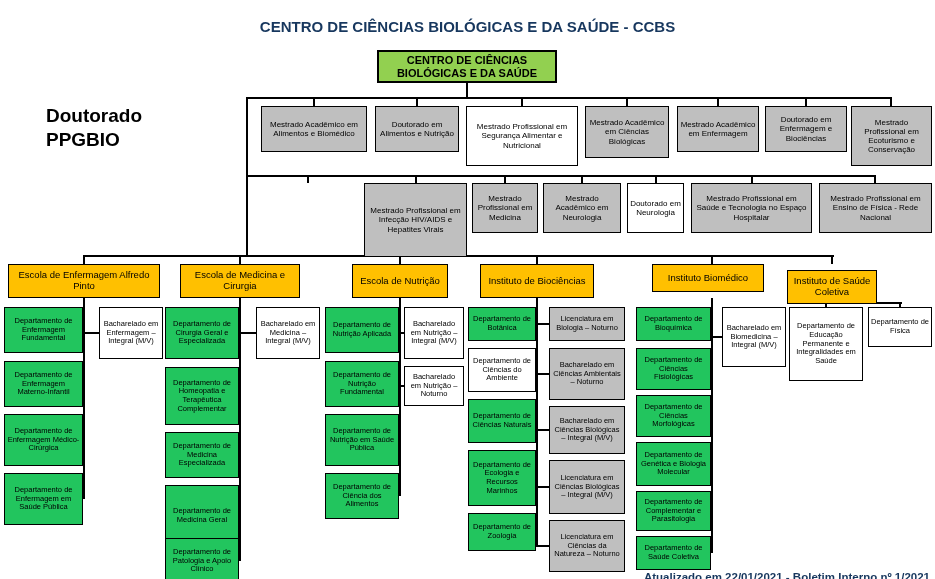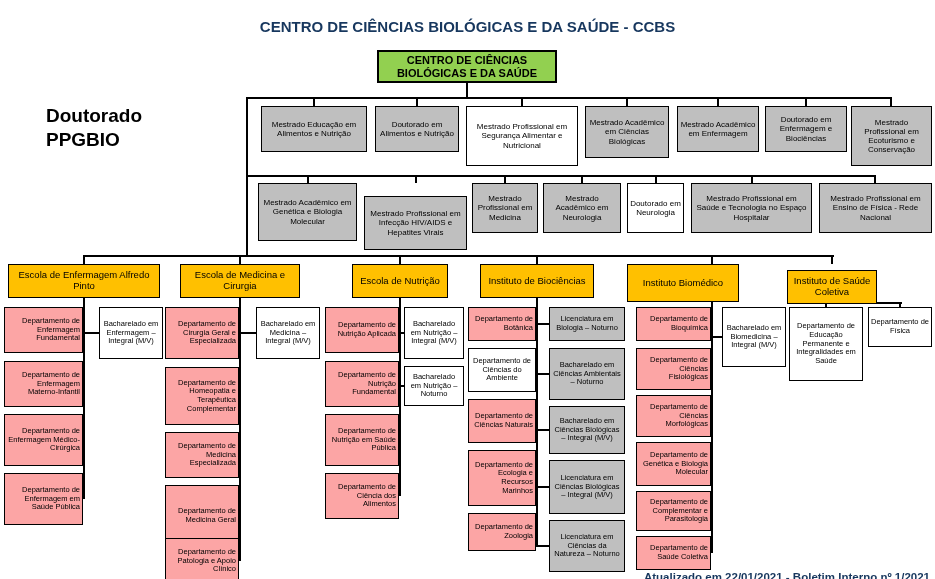"Mestrado Educação em Alimentos e" div.b { text: Educação em Alimentos e Nutrição -> Acadêmico em Alimentos e Biomédico }
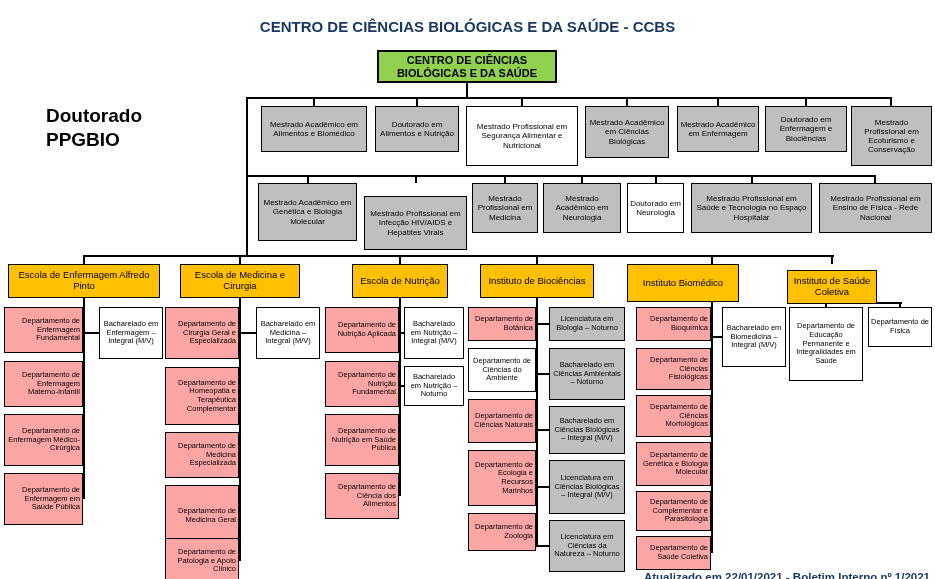"Mestrado Acadêmico em Genética e" div.b { html: <div>Mestrado Acadêmico em Genética e Biologia Molecular</div> -> none }
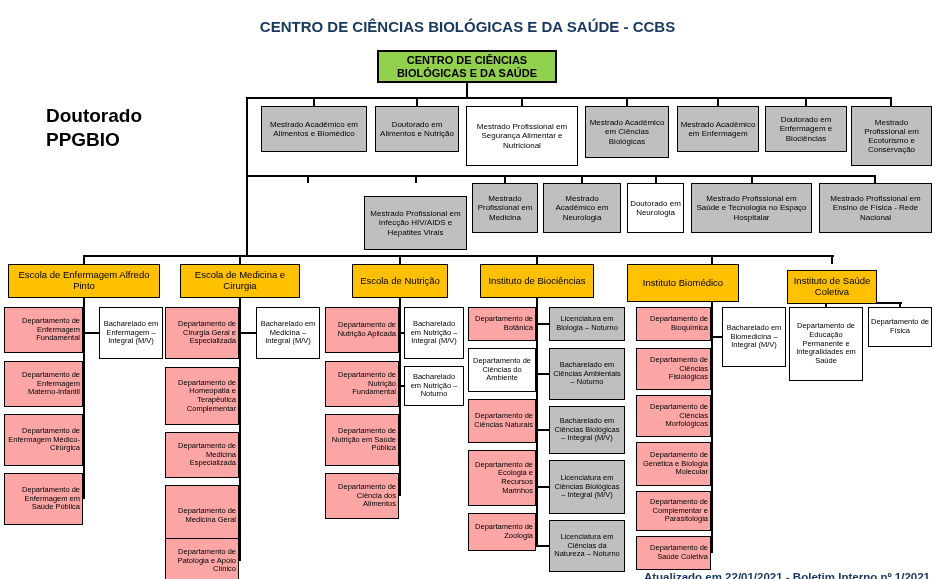"Mestrado Profissional em Infecção" div.b { height: 54px -> 74px; top: 184px -> 171px }
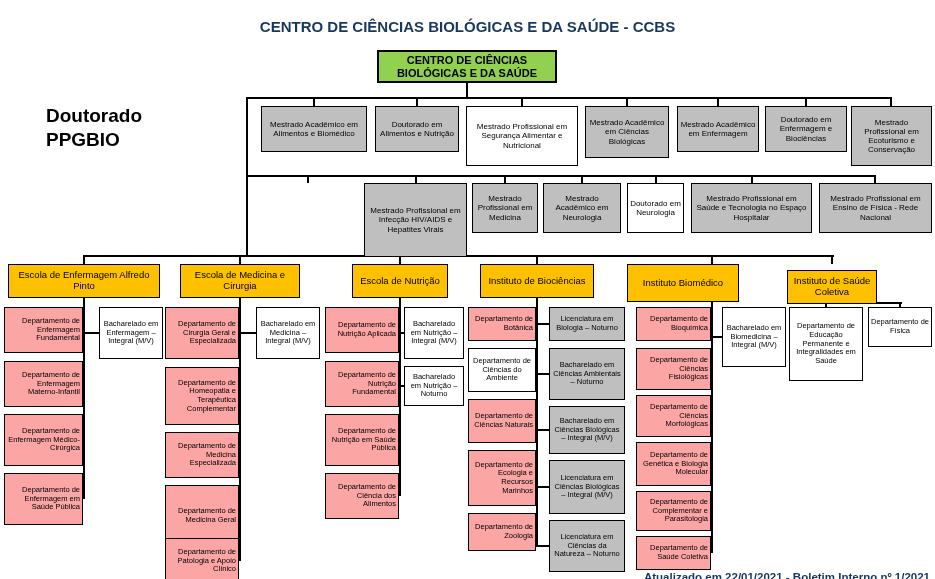"Instituto Biomédico" div.b { height: 38px -> 28px; left: 627px -> 652px }
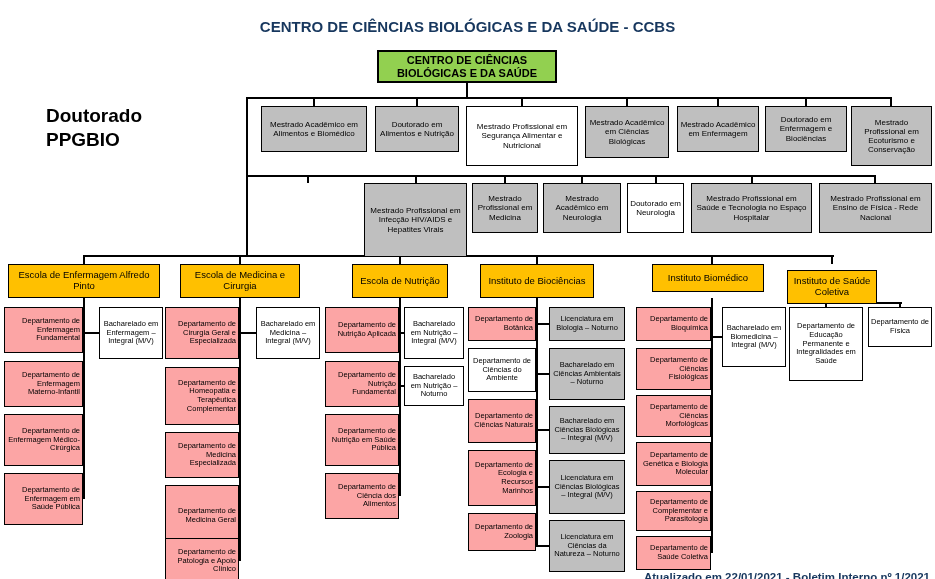"Departamento de Enfermagem Fundamental" .pink { background: #fca5a5 -> #22c55e; text-align: right -> none }
